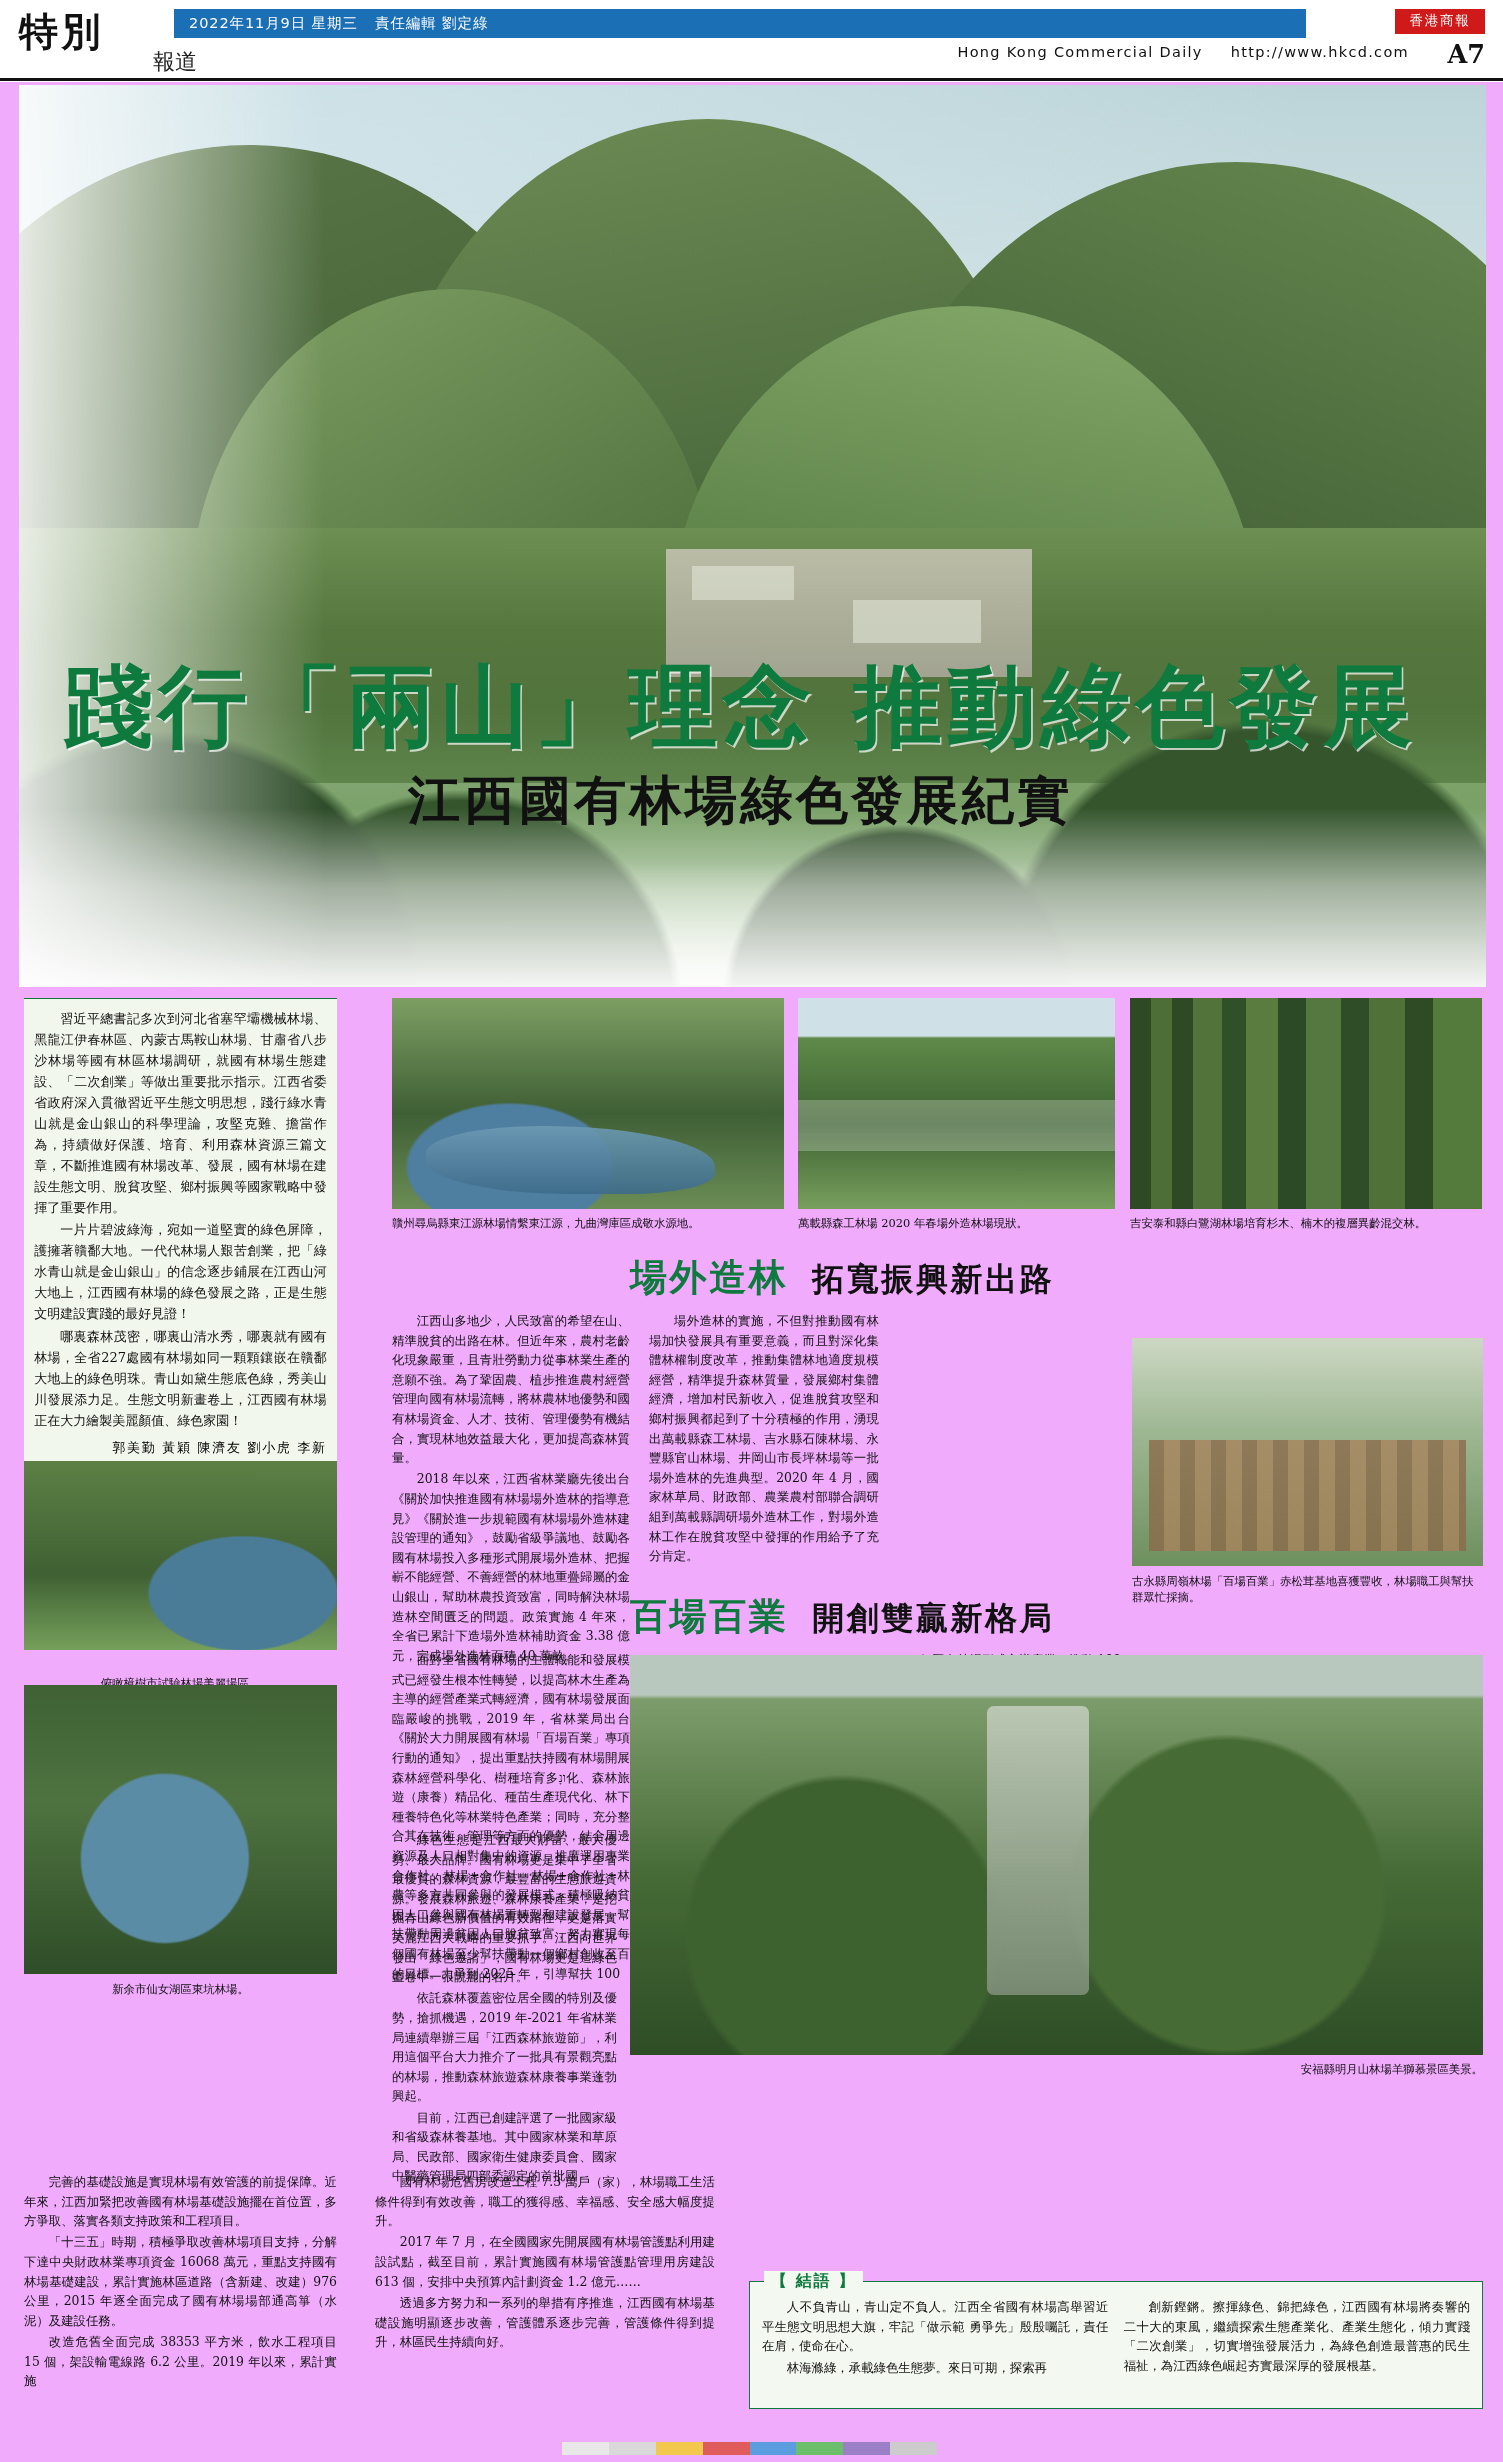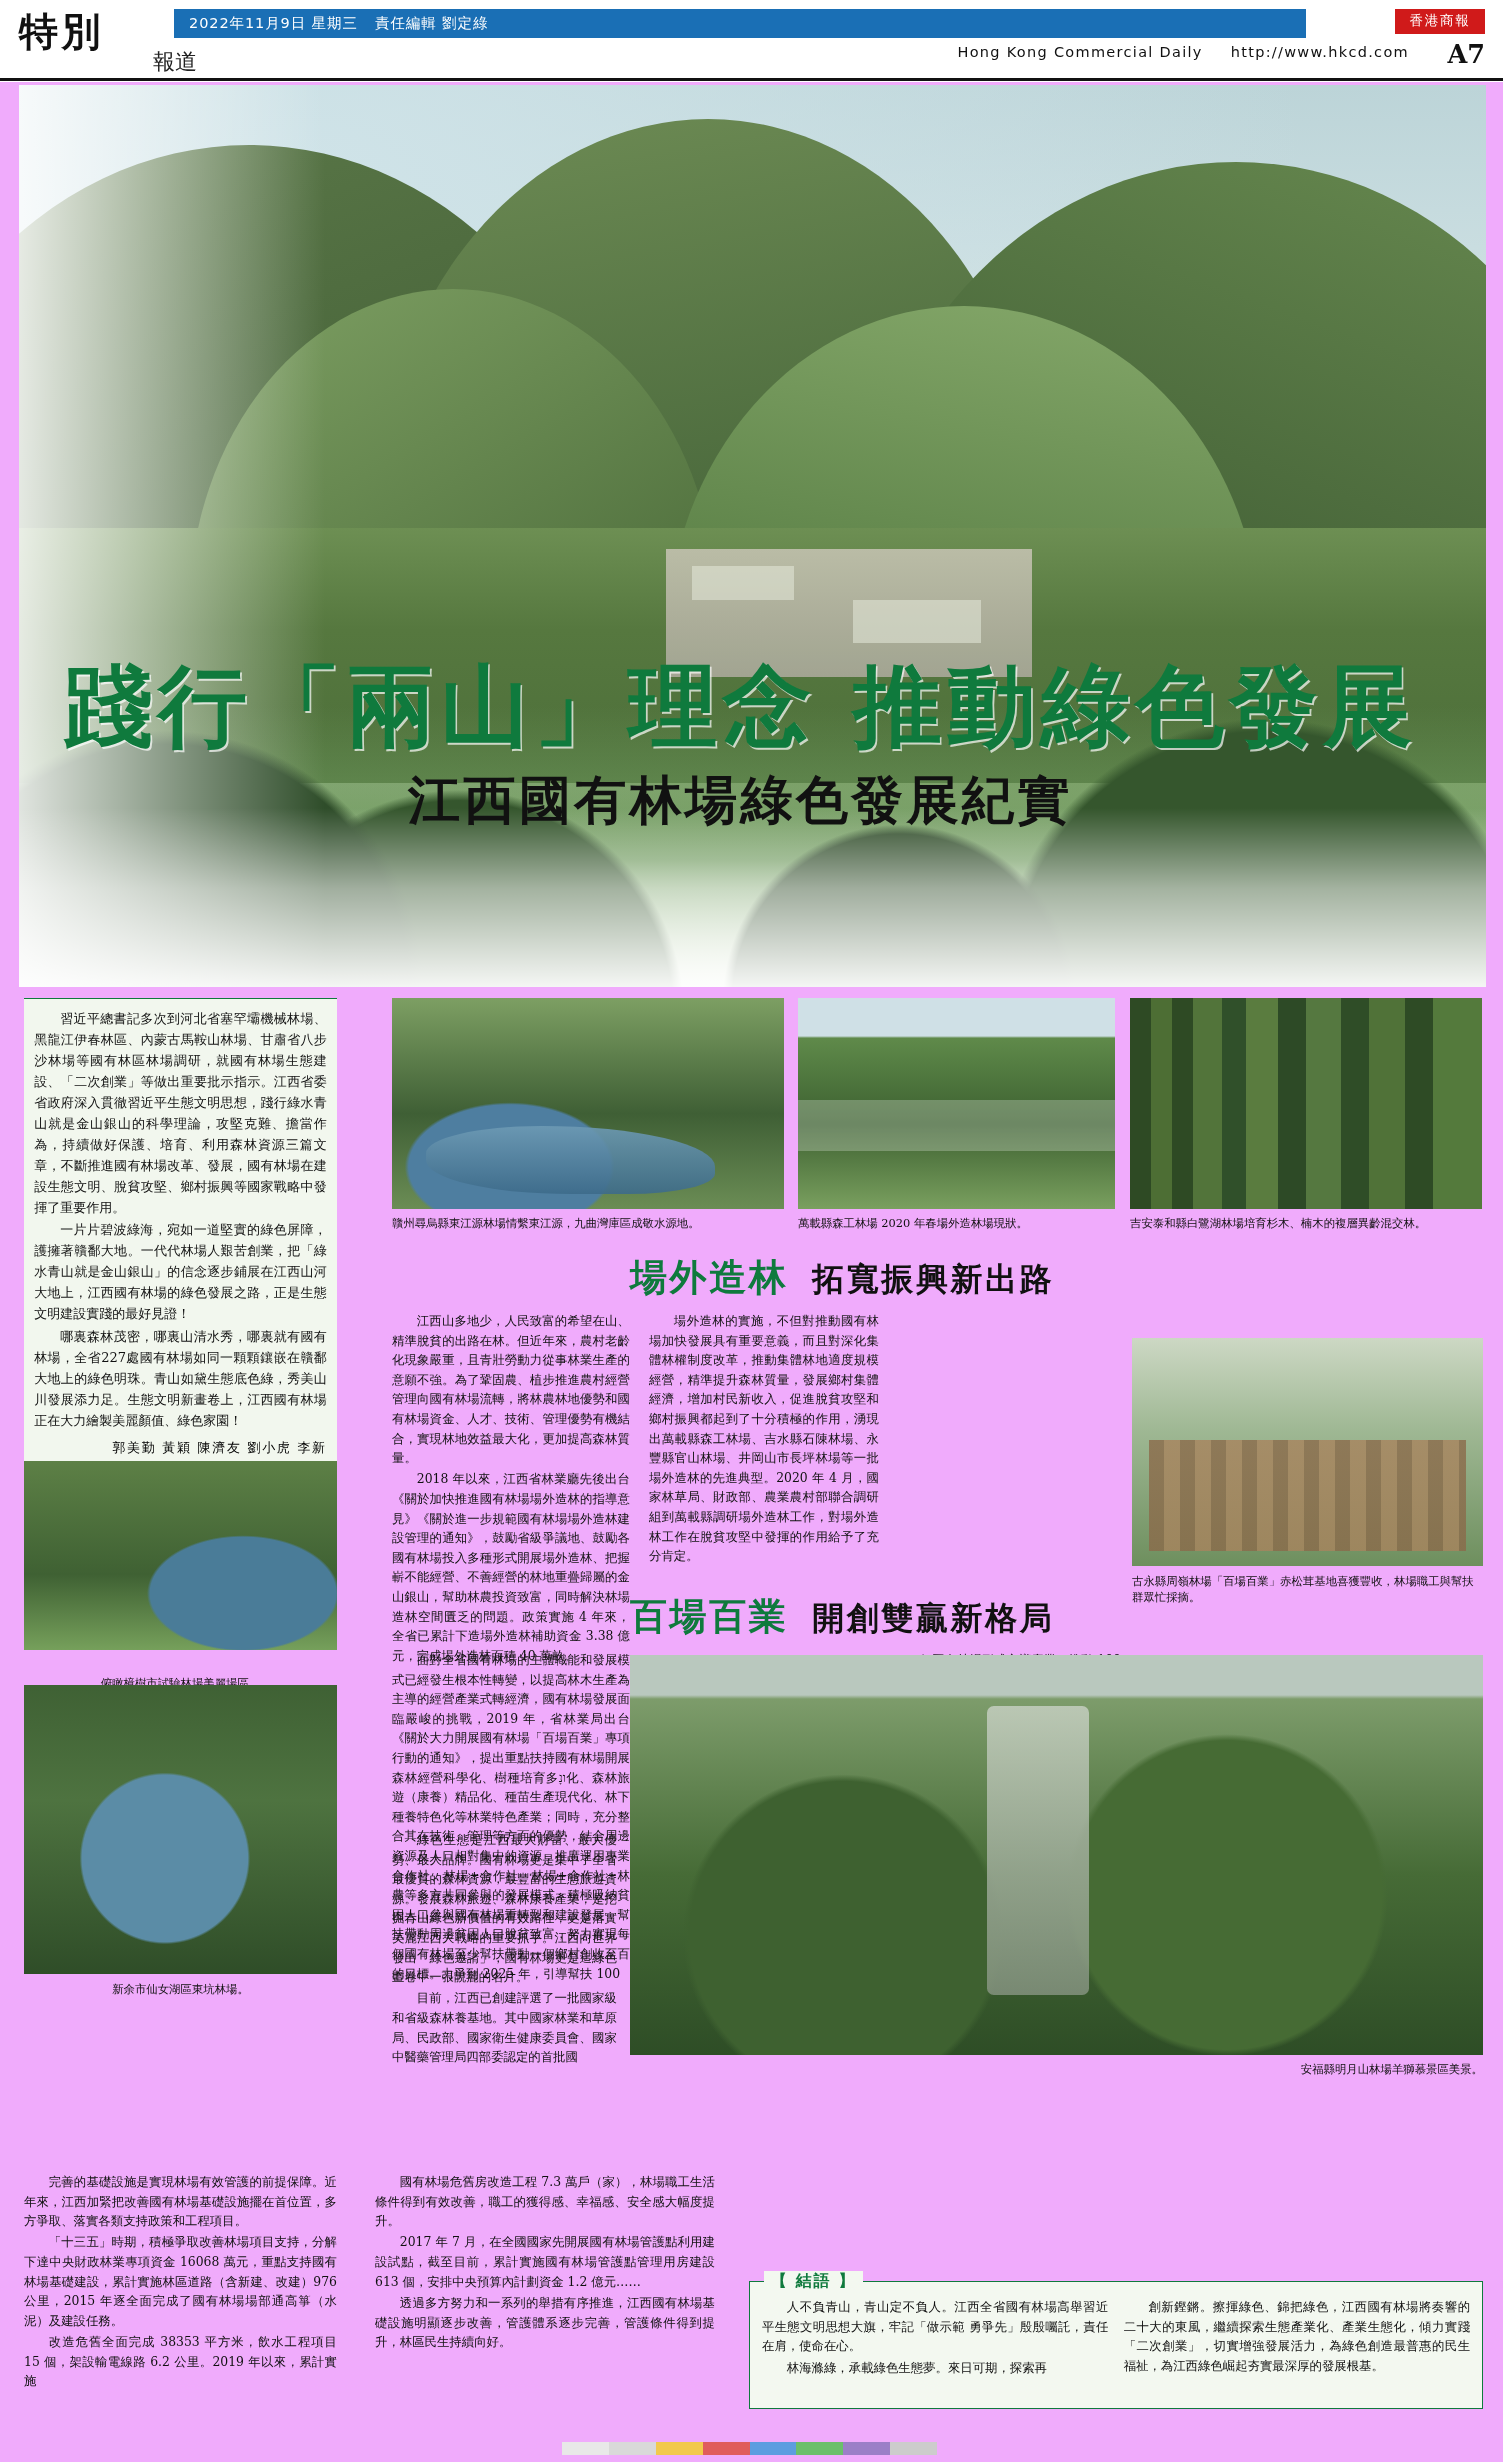"依託森林覆蓋密位居全國的特別及優勢，搶抓機遇，2019 年-2021" p { html: none -> <p>依託森林覆蓋密位居全國的特別及優勢，搶抓機遇，2019 年-2021 年省林業局連續舉辦三屆「江西森林旅遊節」，利用這個平台大力推介了一批具有景觀亮點的林場，推動森林旅遊森林康養事業蓬勃興起。</p> }
